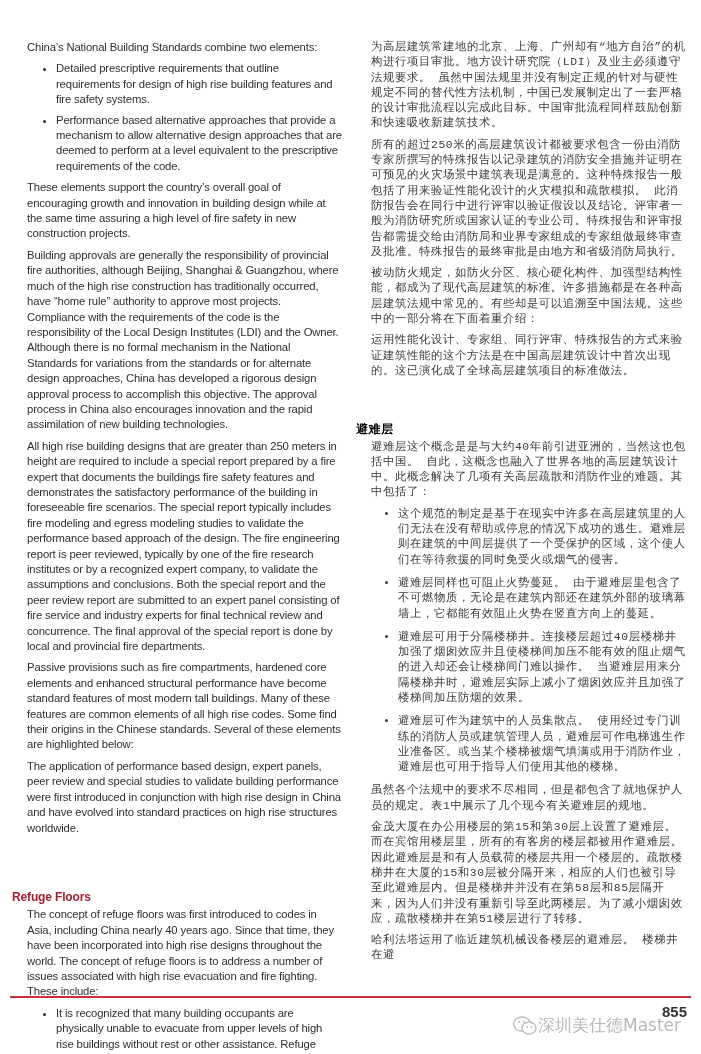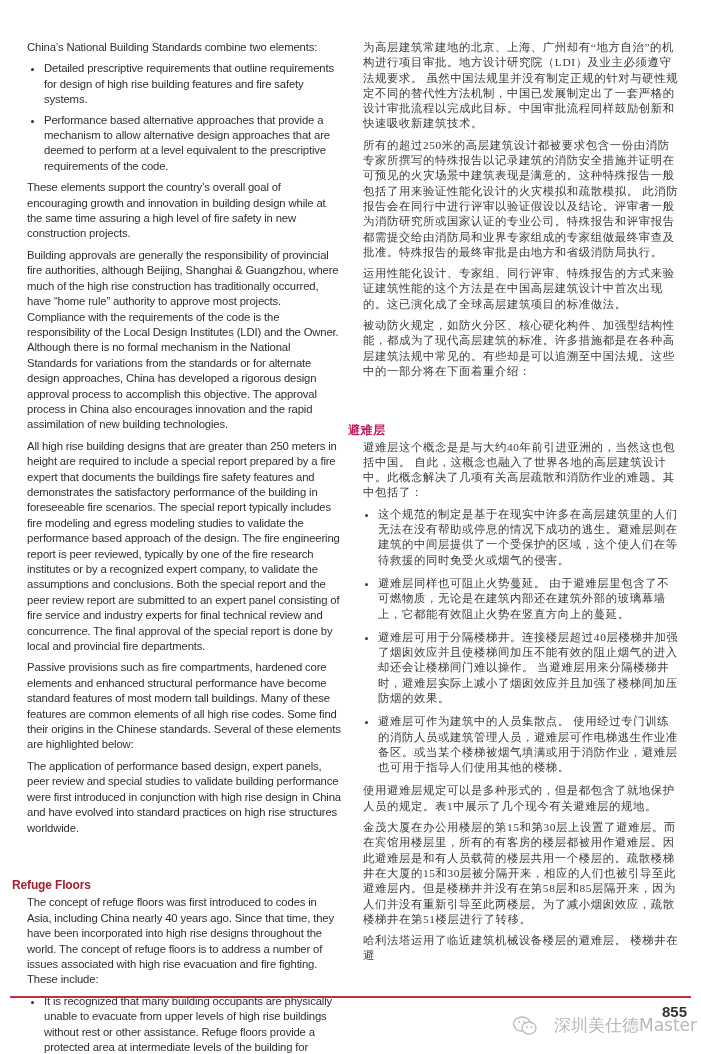"为高层建筑常建地的北京、上海、广州却有“地方自治”的机构进行项目审批。地方设计研" .col-zh { font-family: Liberation Serif, serif -> Liberation Mono, monospace; left: 348px -> 356px }
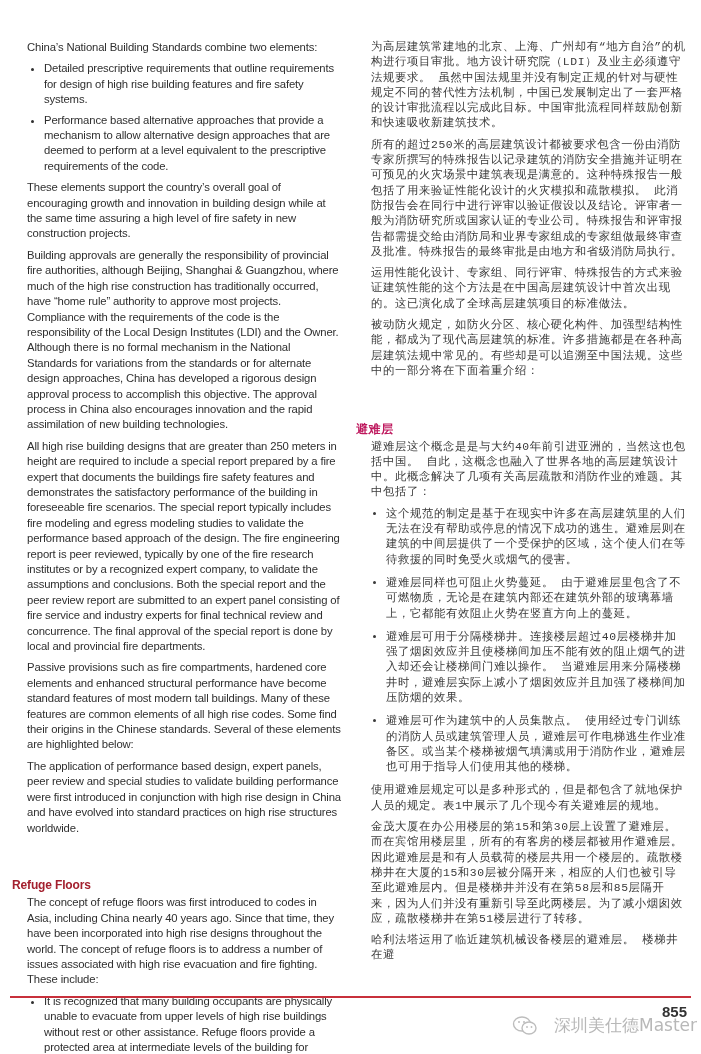"Detailed prescriptive requirements that" li { margin: 0 0 5px 0 -> 0 0 5px 12px }
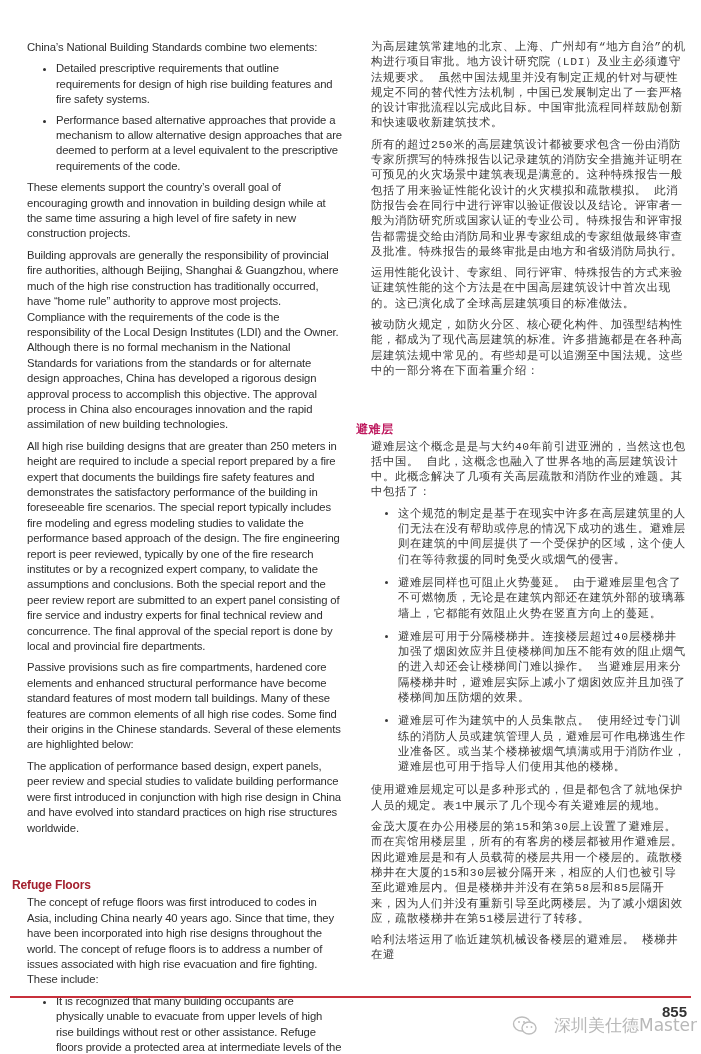"运用性能化设计、专家组、同行评审、特殊报告的方式来验证建筑性能的这个方法是在中国" p { order: before "被动防火规定，如防火分区、核心硬化构件、加强型结构性能，都成为了现代高层建筑的标" -> after "被动防火规定，如防火分区、核心硬化构件、加强型结构性能，都成为了现代高层建筑的标" }
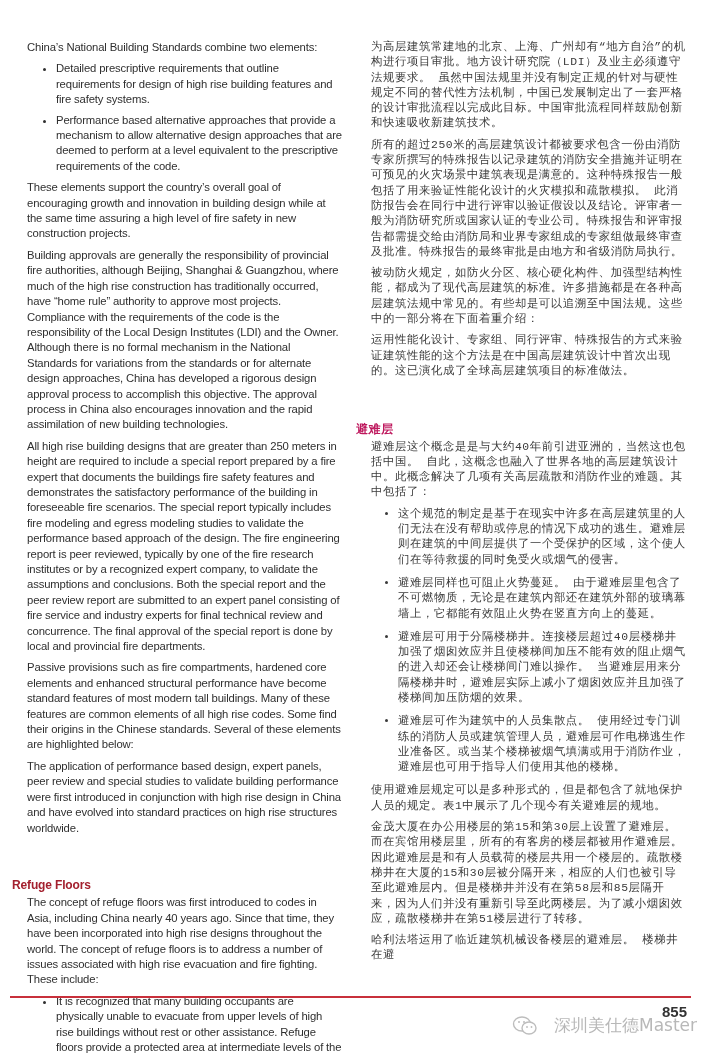"避难层" .heading-zh { color: #be185d -> #000000 }
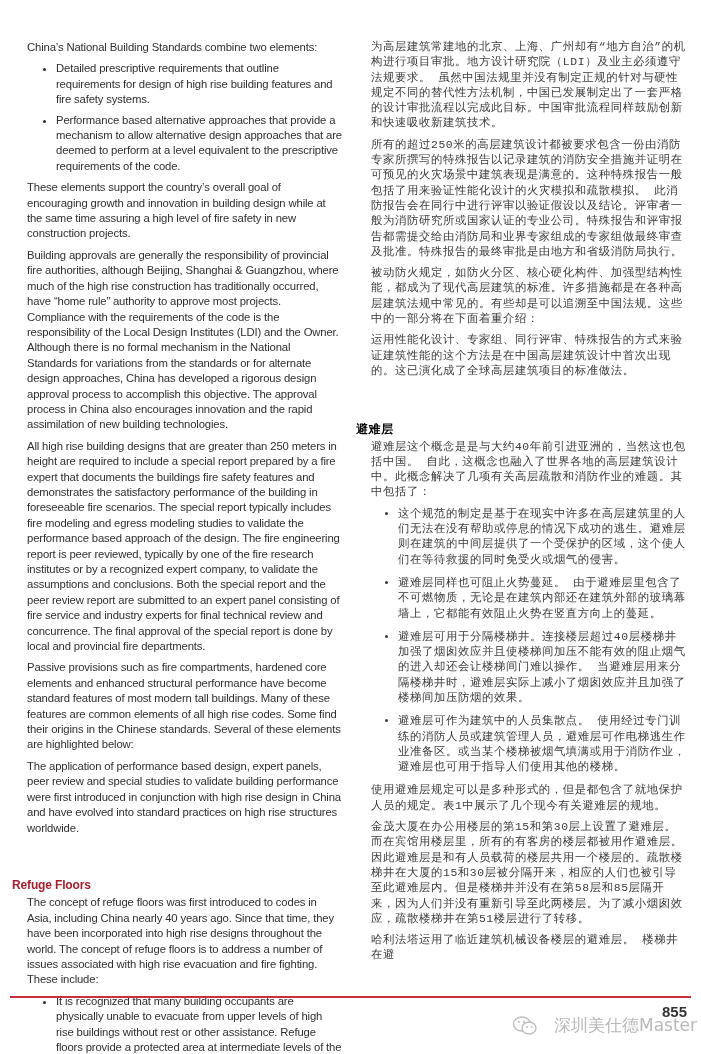"使用避难层规定可以是多种形式的，但是都包含了就地保护人员的规定。表1中展示了几个" p { text: 使用避难层规定可以是多种形式的 -> 虽然各个法规中的要求不尽相同 }
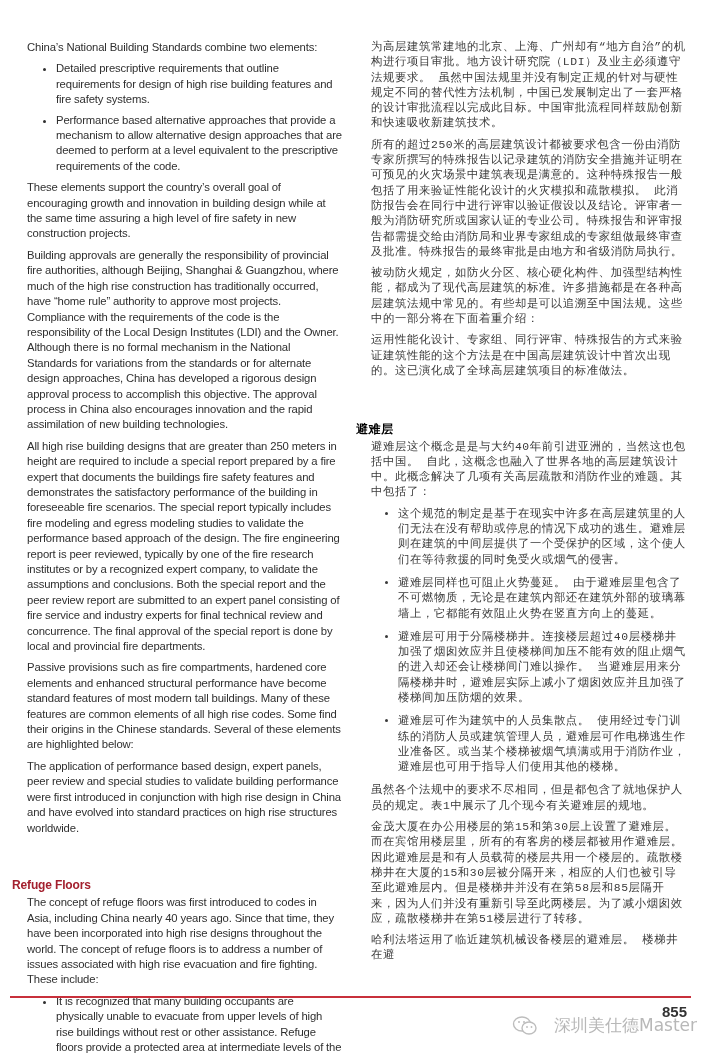"Refuge Floors" .heading-en { margin: 4px 0 2px 0 -> 16px 0 2px 0 }
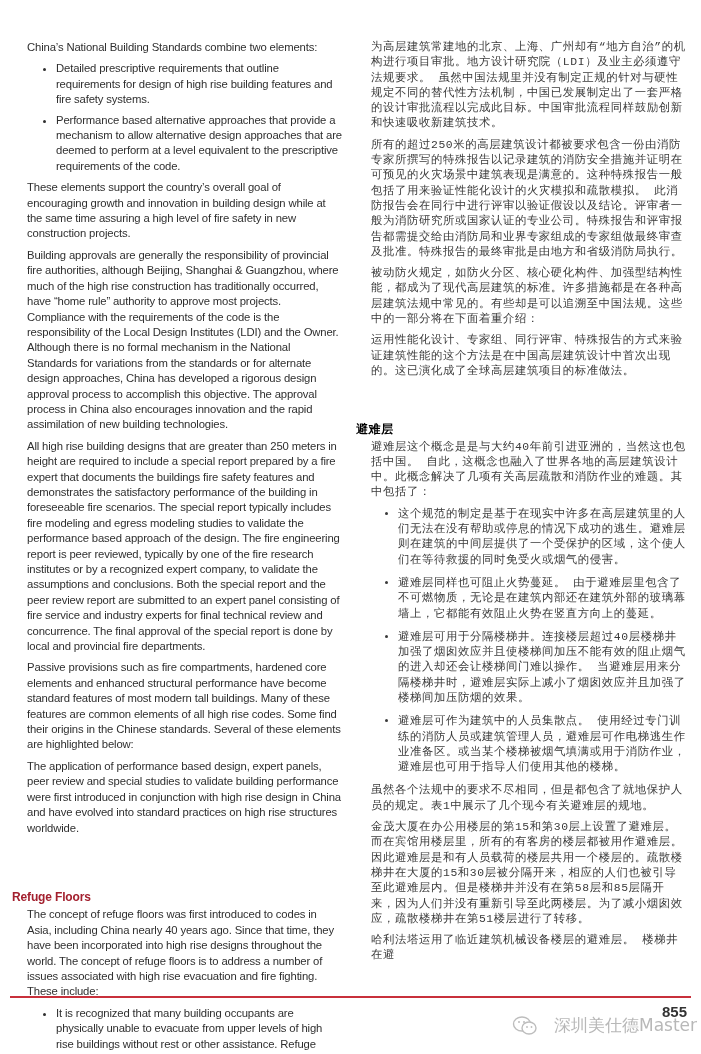"深圳美仕德Master" .watermark { gap: 16px -> 0 }
